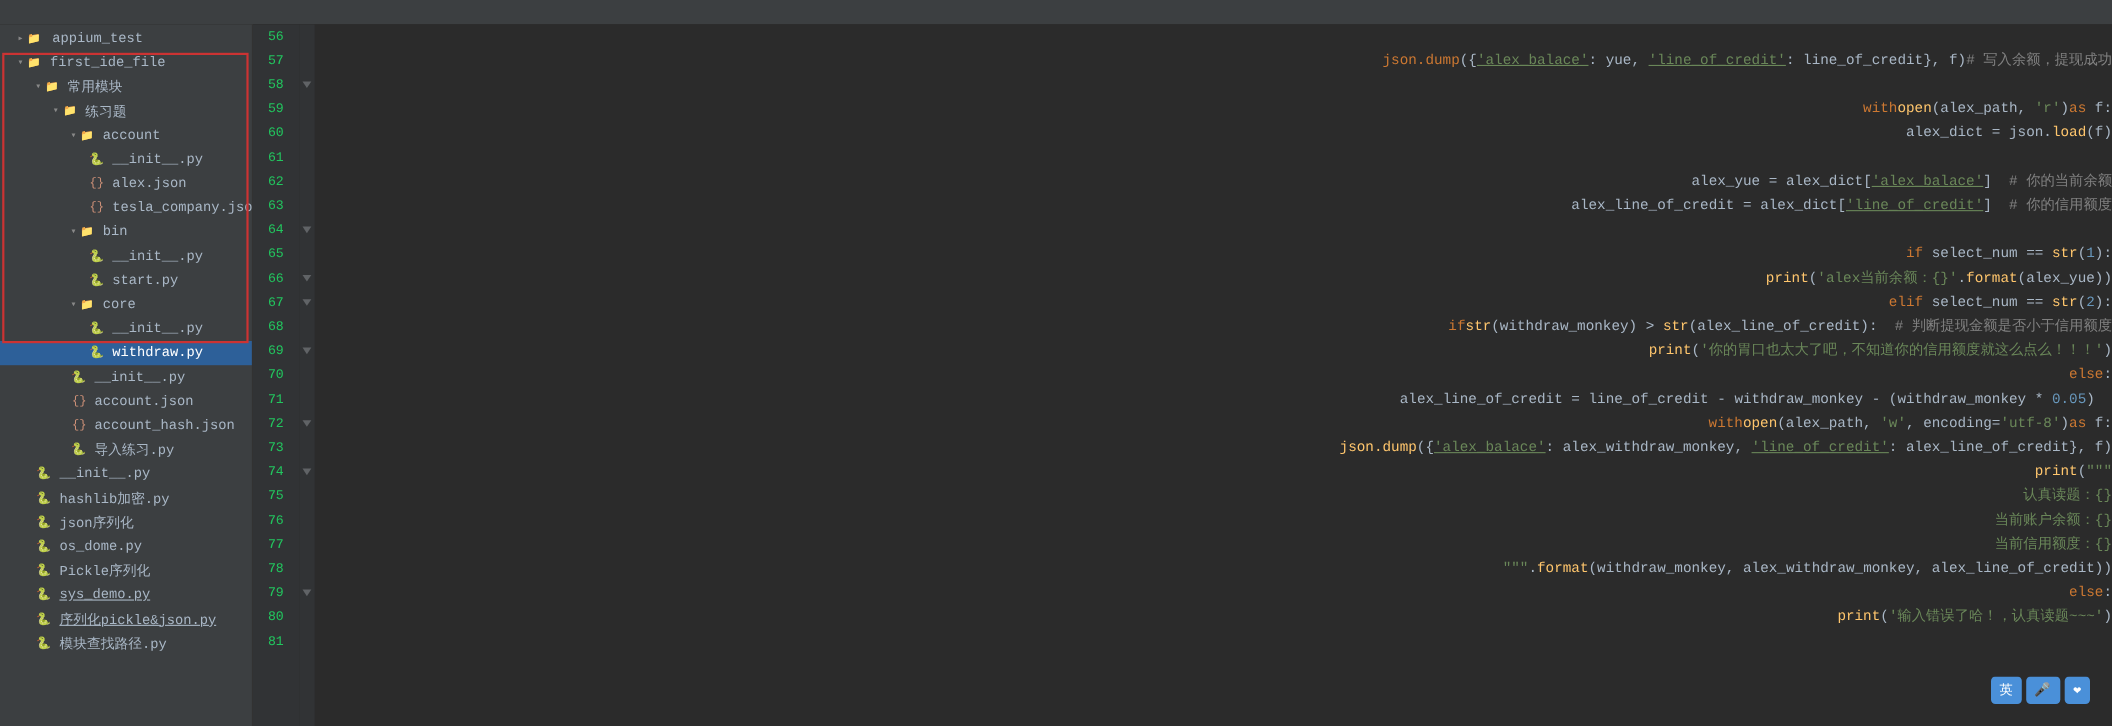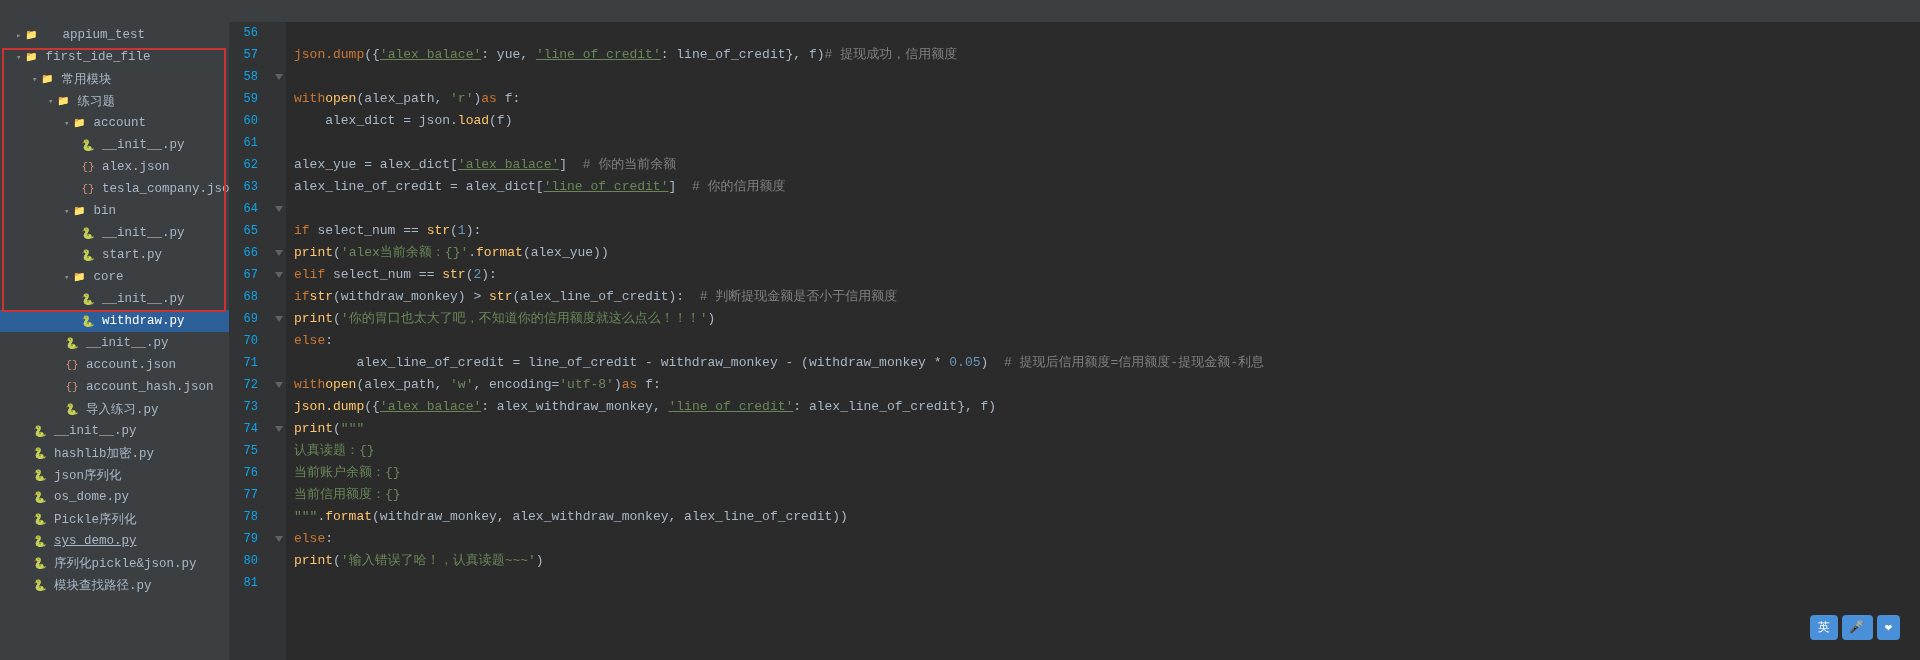"appium_test" span { margin-left: 20px -> 5px }
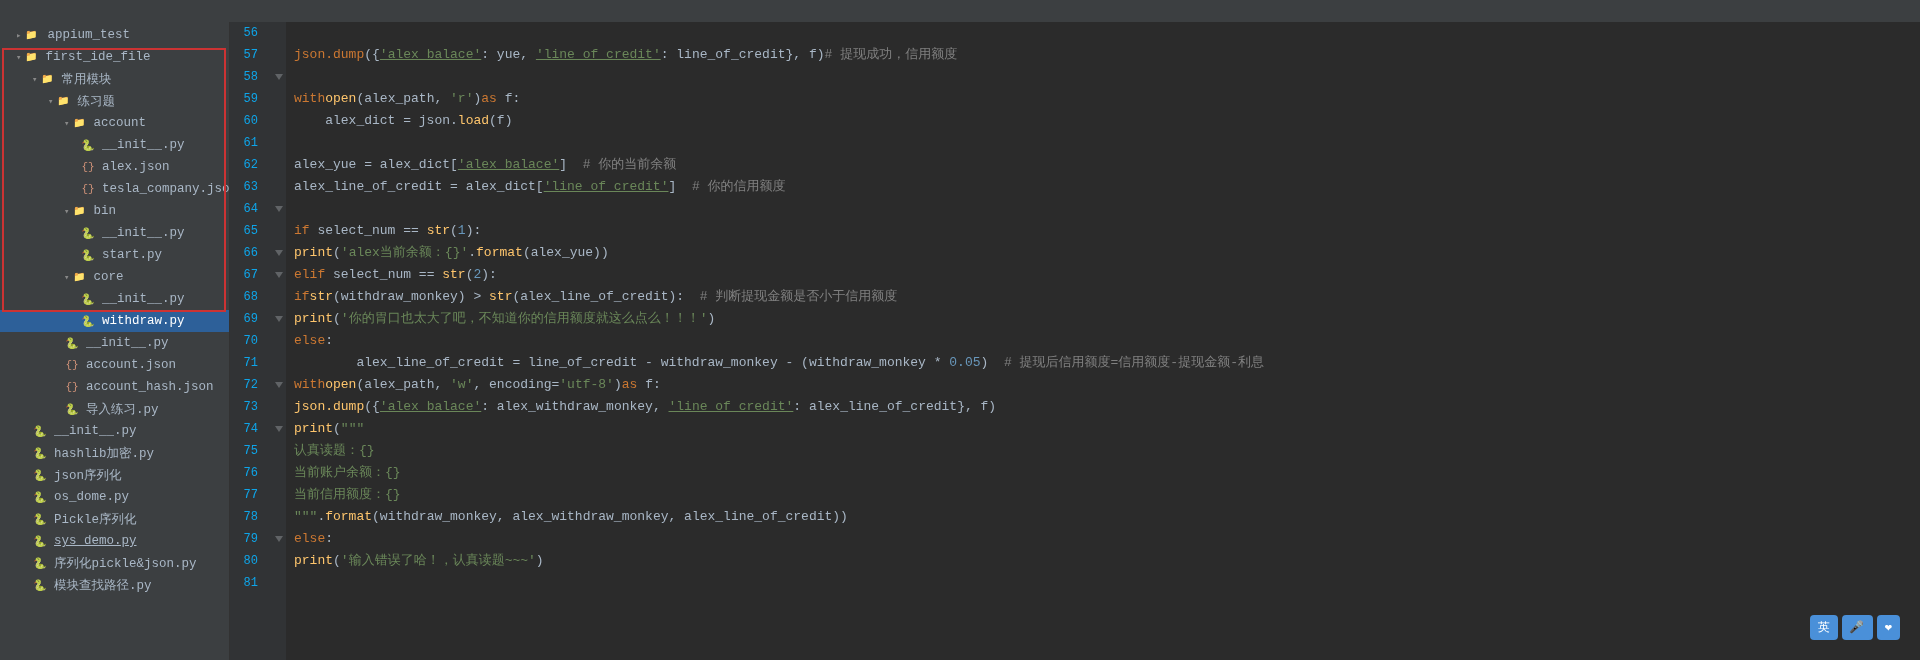"56" .line-numbers { color: #0ea5e9 -> #22c55e }
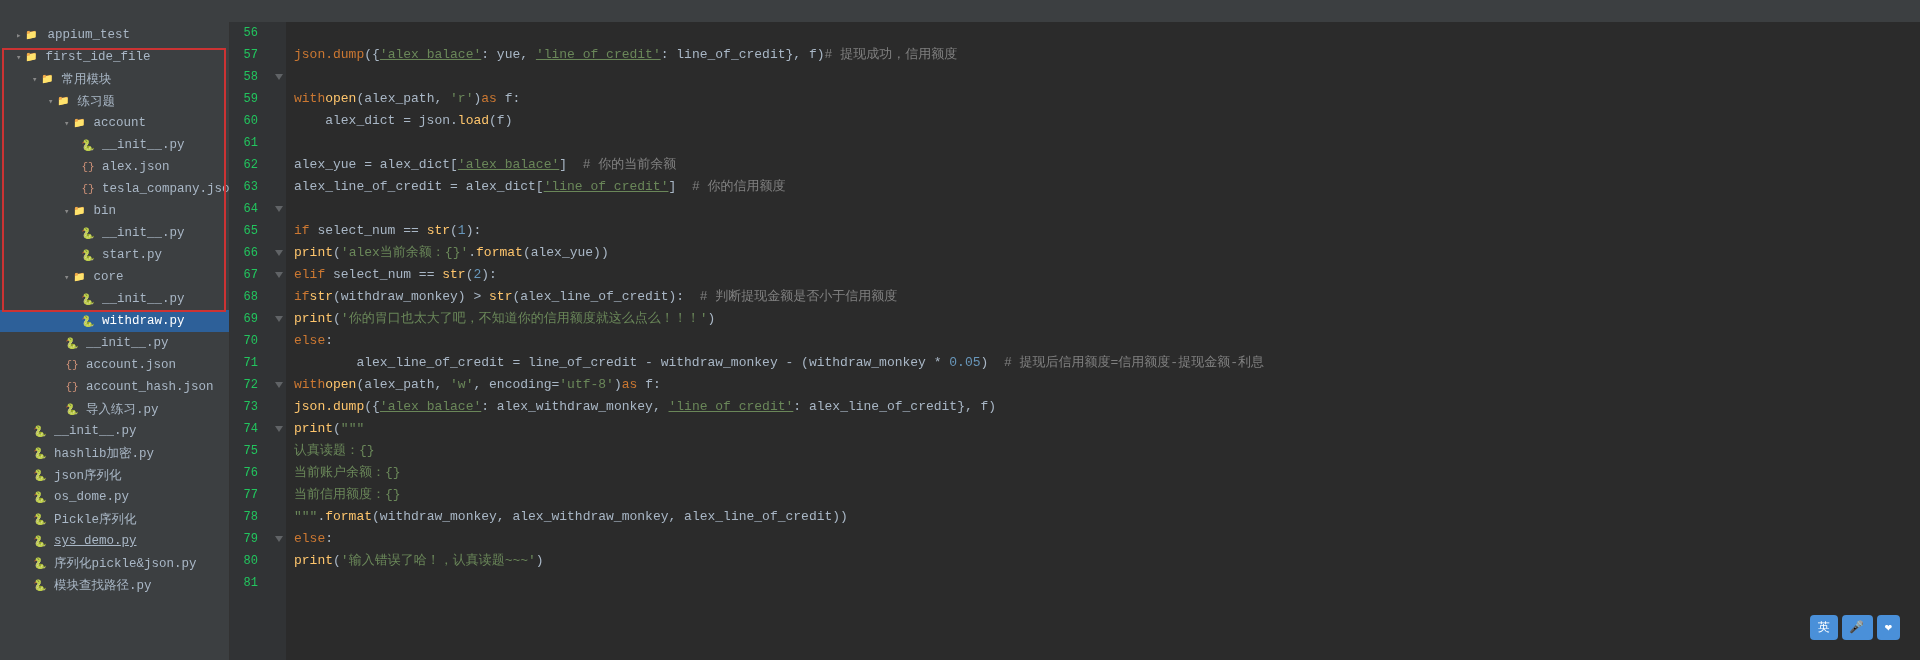"json.dump" .code-line { justify-content: none -> flex-end }
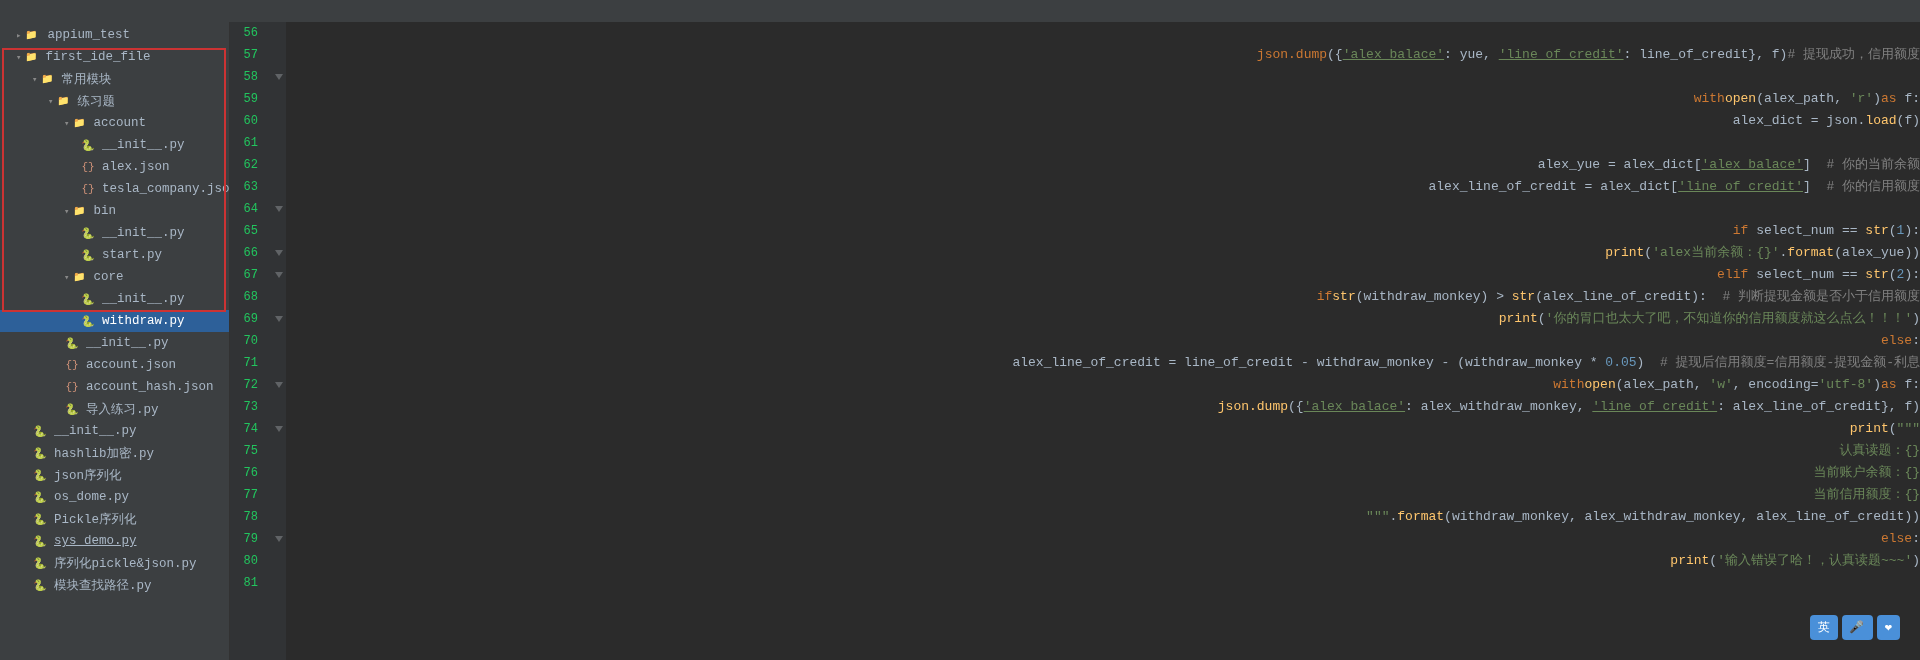"# 提现成功，信用额度" span.comment { text: 提现成功，信用额度 -> 写入余额，提现成功 }
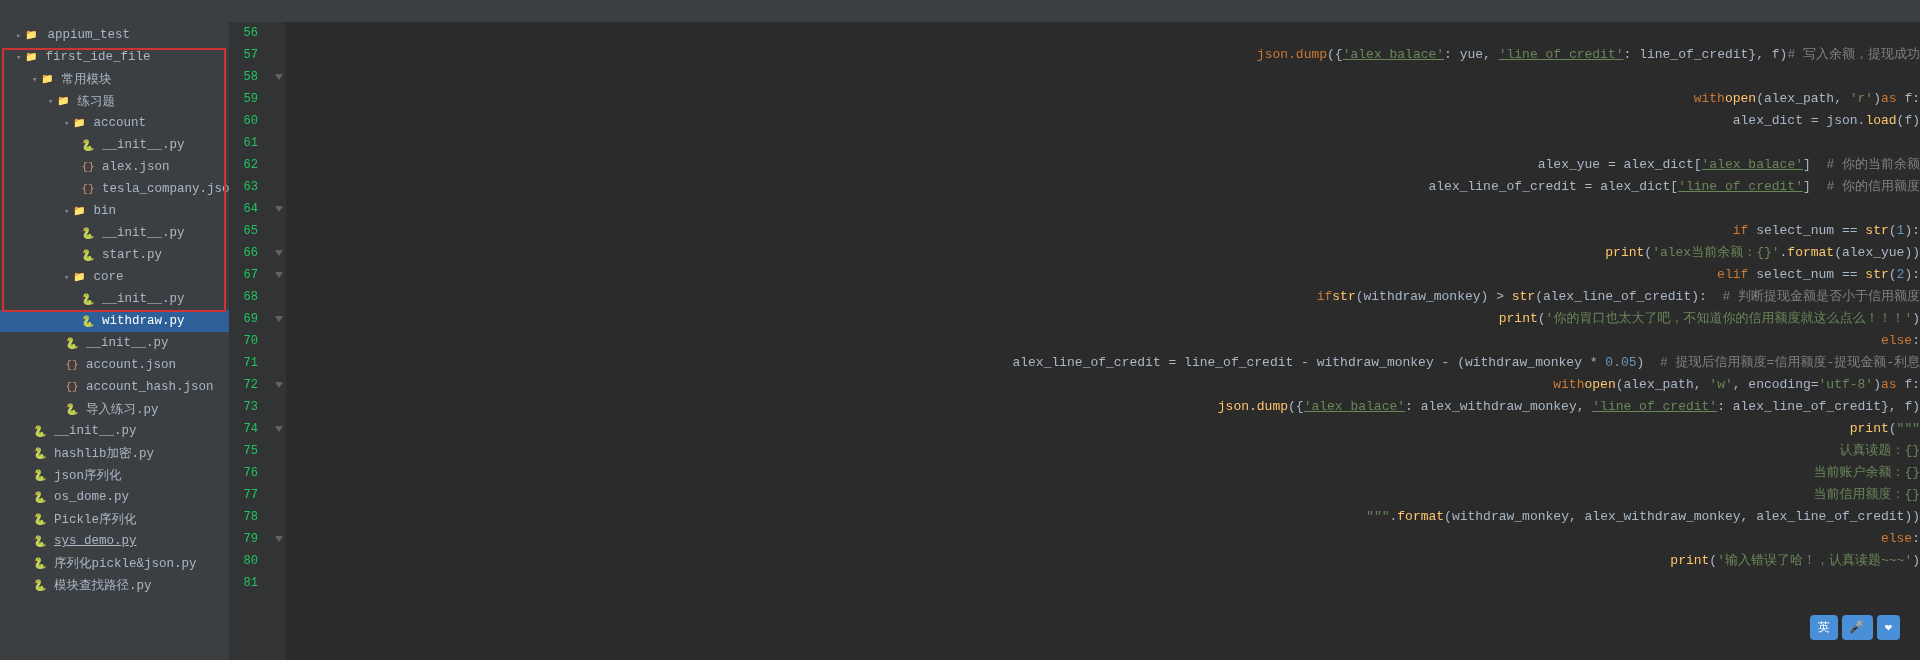"# 提现后信用额度=信用额度-提现金额-利息" span.comment { html: <span># 提现后信用额度=信用额度-提现金额-利息</span> -> none }
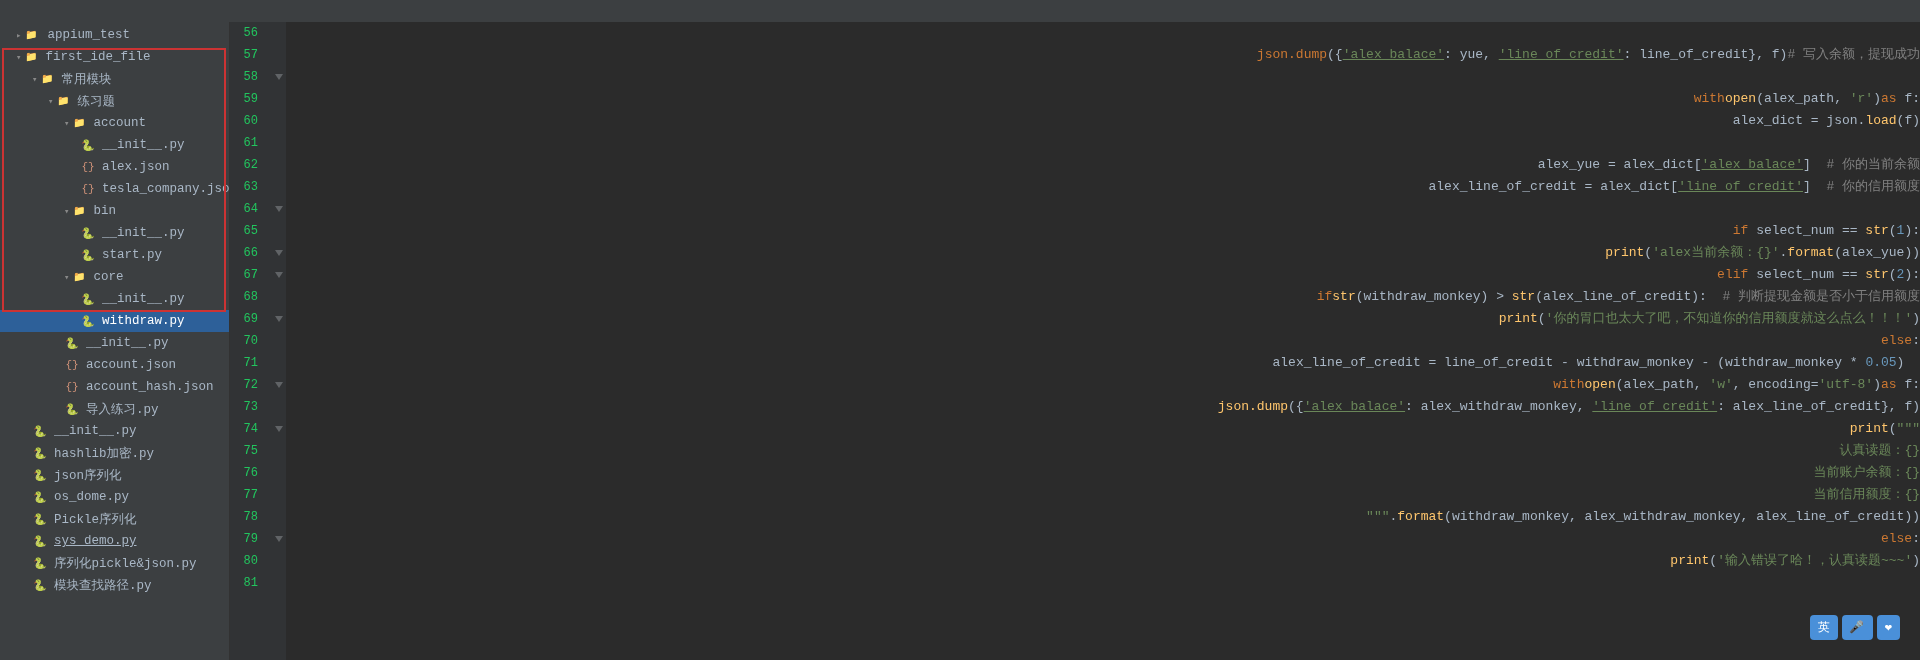"序列化pickle&json.py" span { text-decoration: none -> underline }
